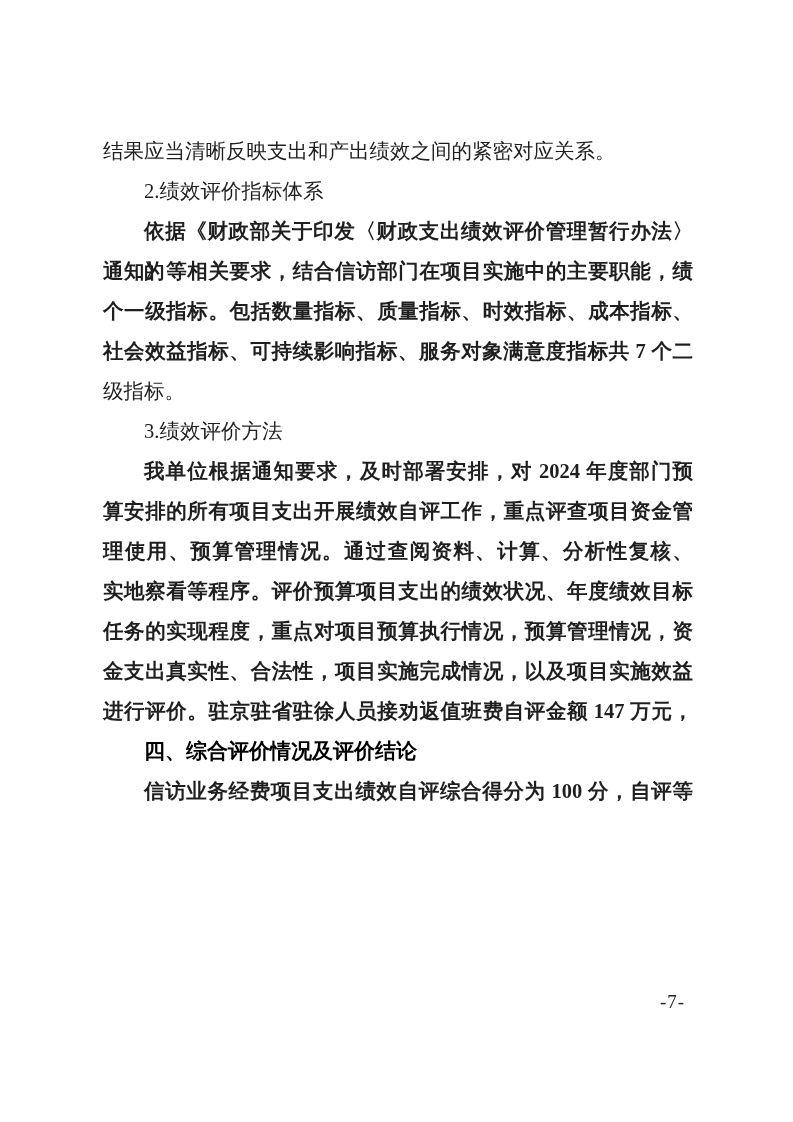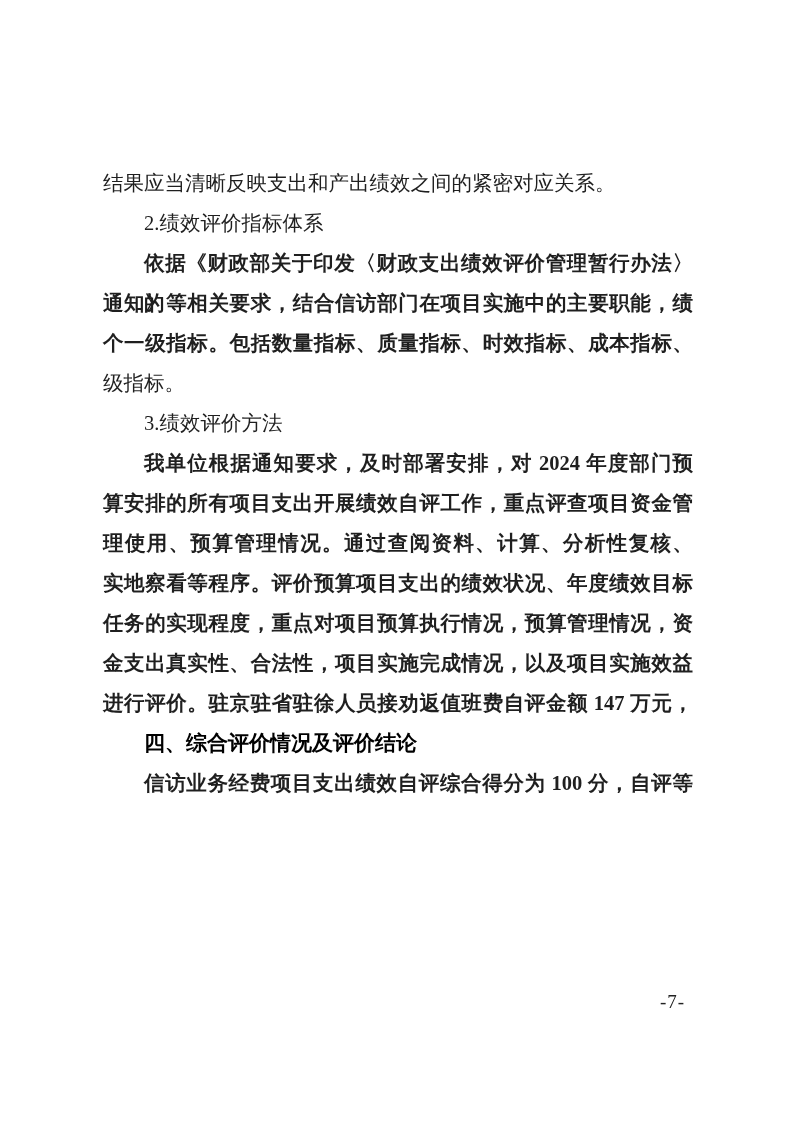"结果应当清晰反映支出和产出绩效之间的紧密对应关系。" .content { top: 163px -> 131px }
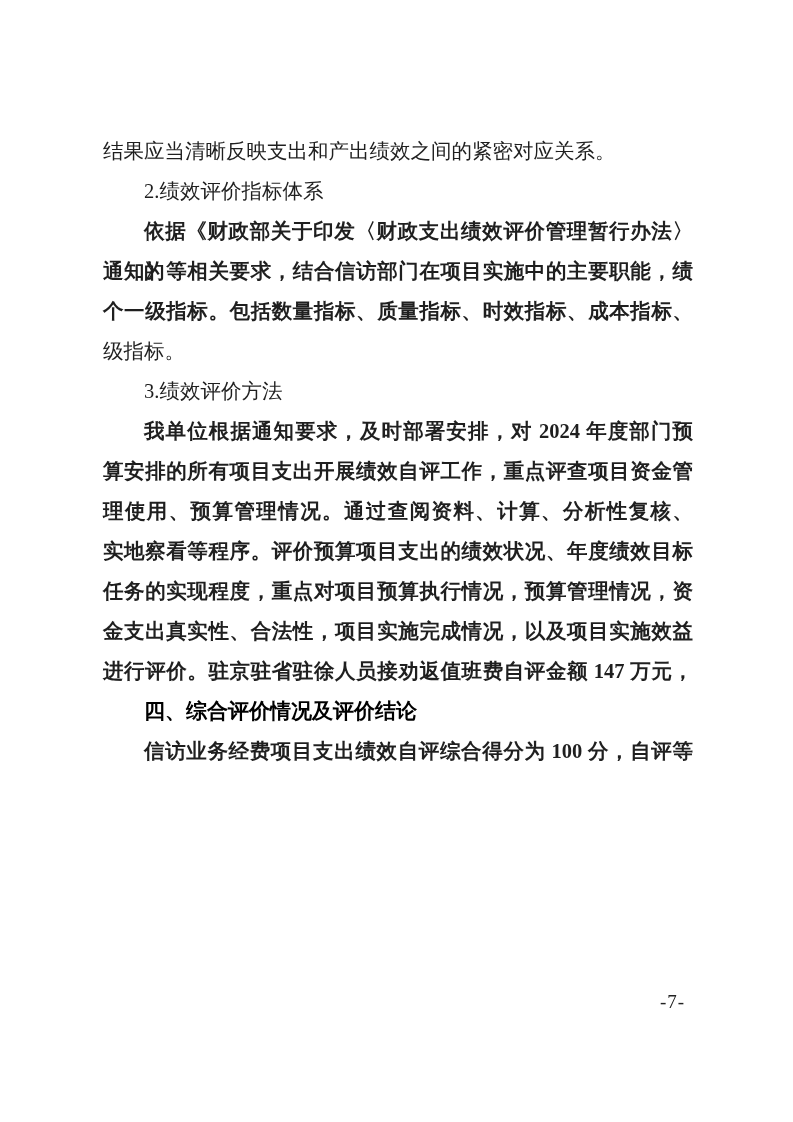"社会效益指标、可持续影响指标、服务对象满意度指标共 7 个二" div.line { html: none -> <div>社会效益指标、可持续影响指标、服务对象满意度指标共 7 个二</div> }
